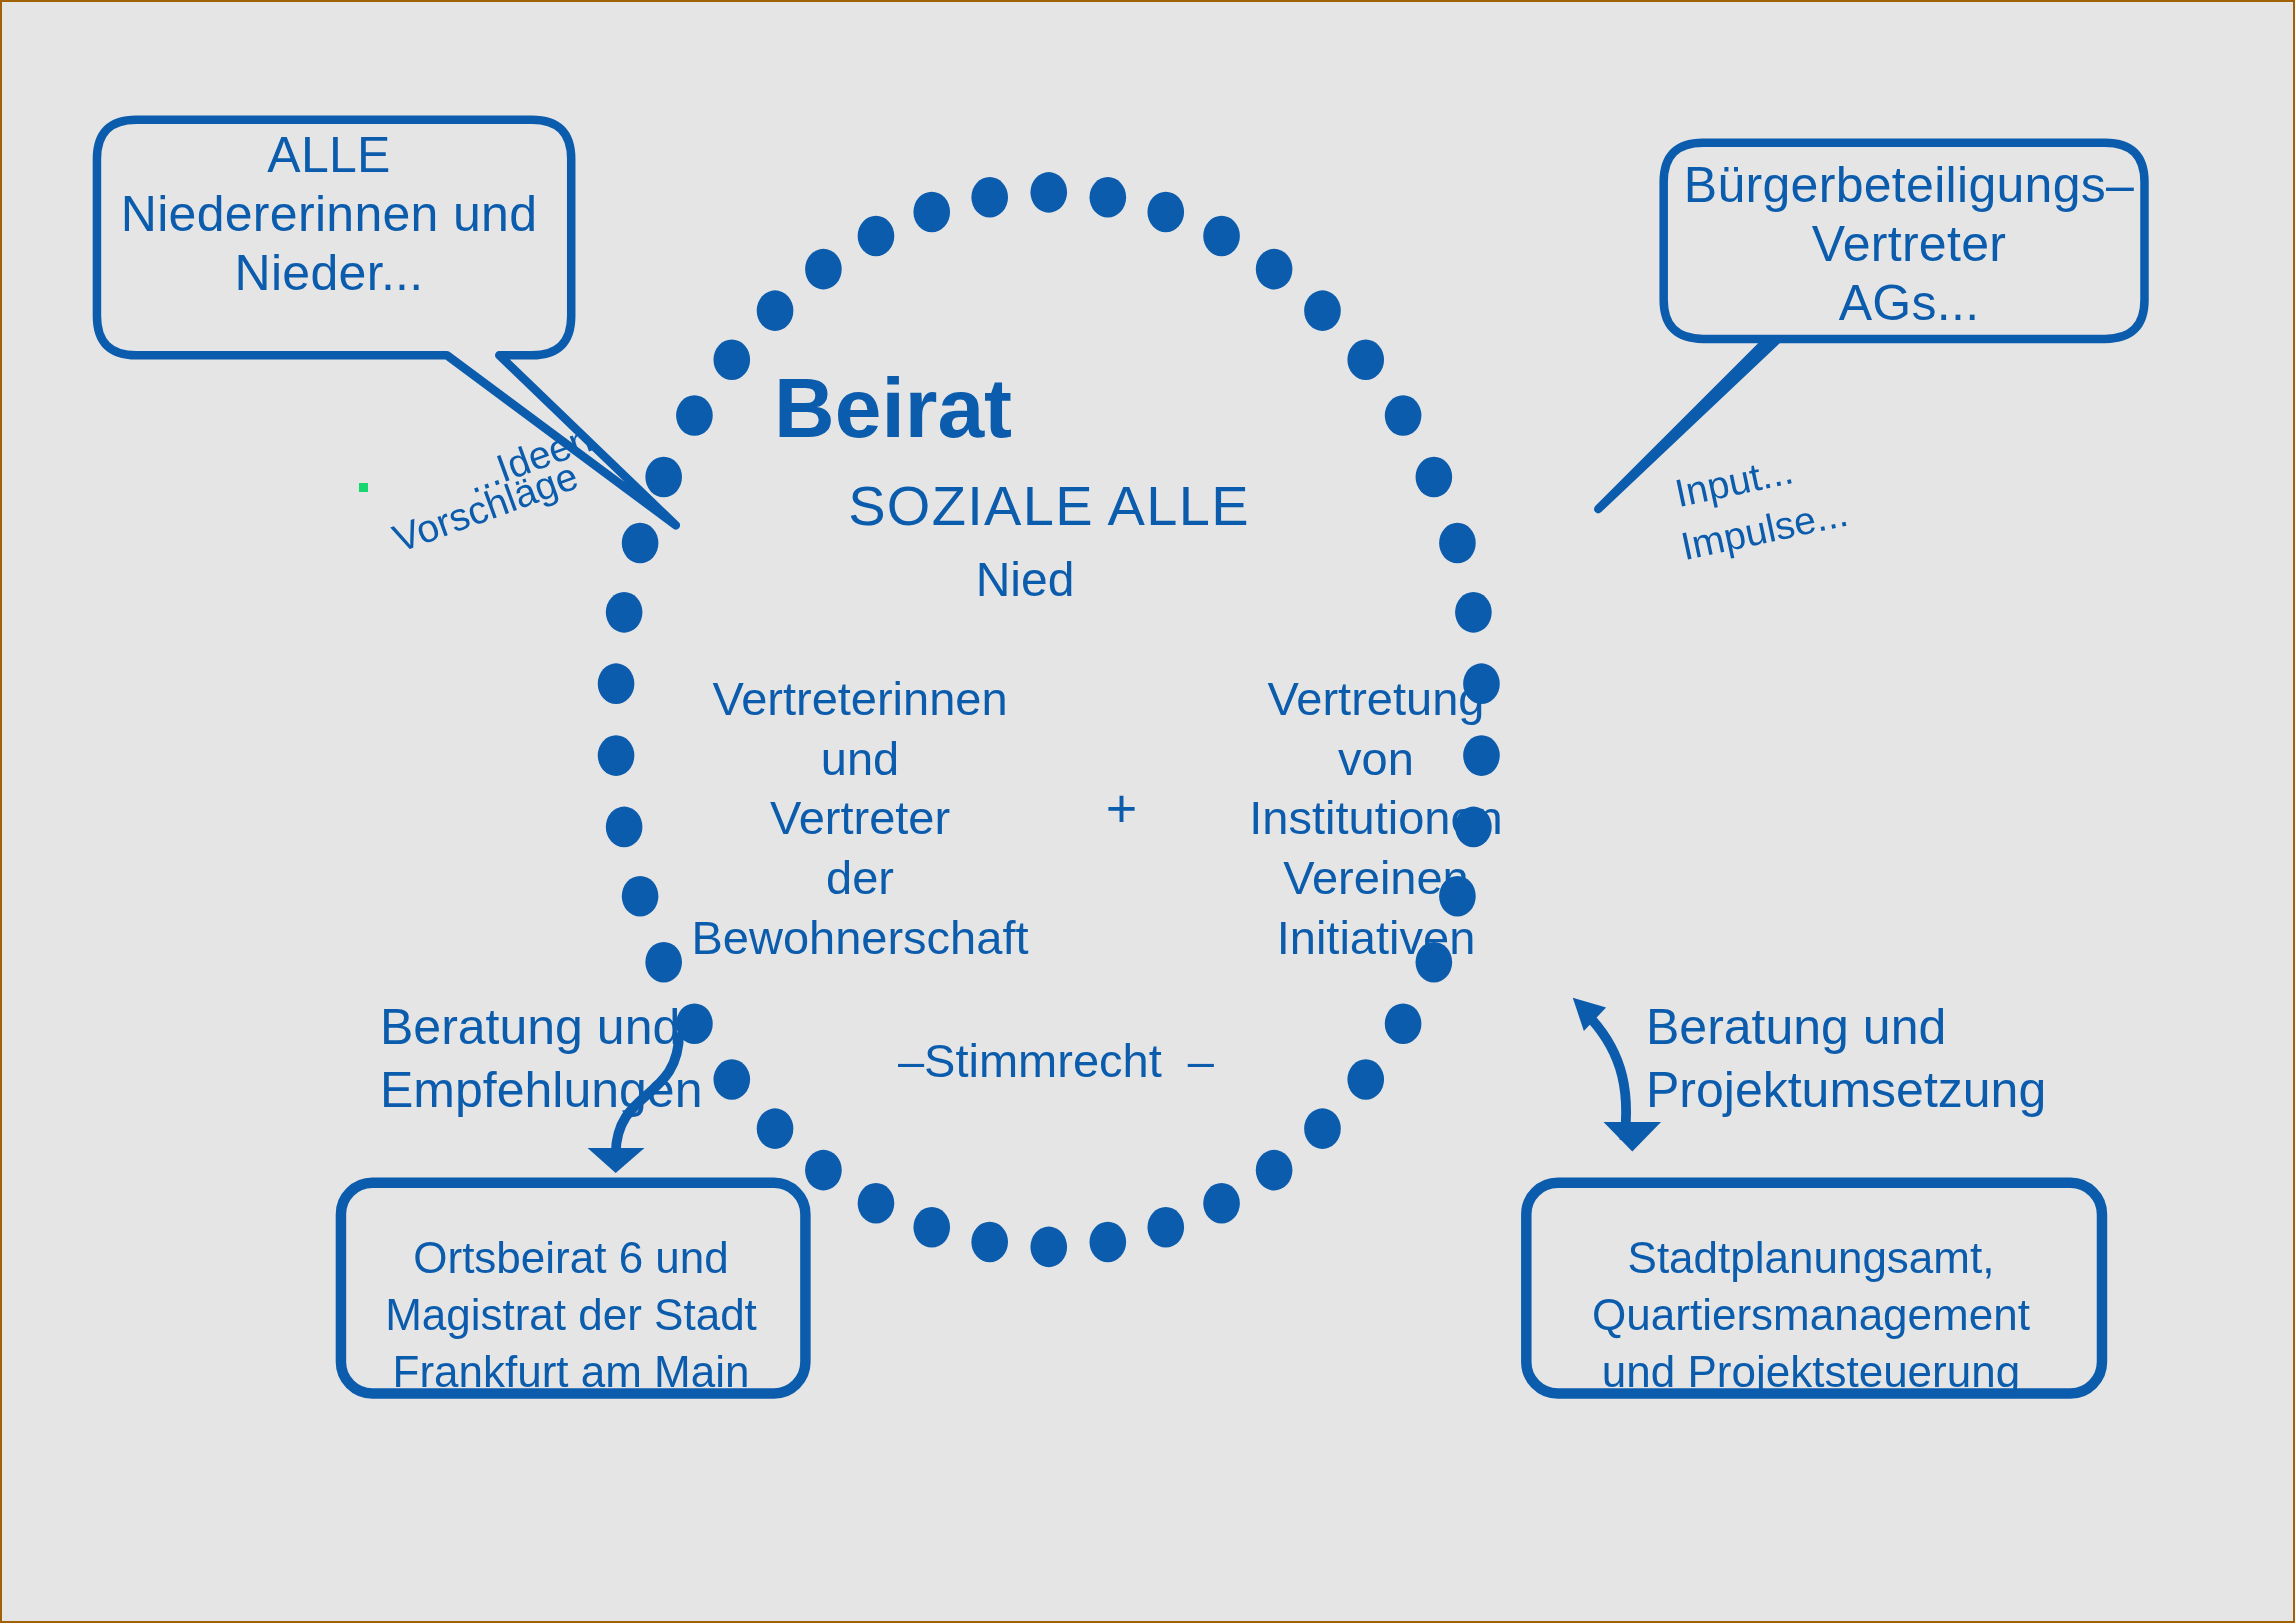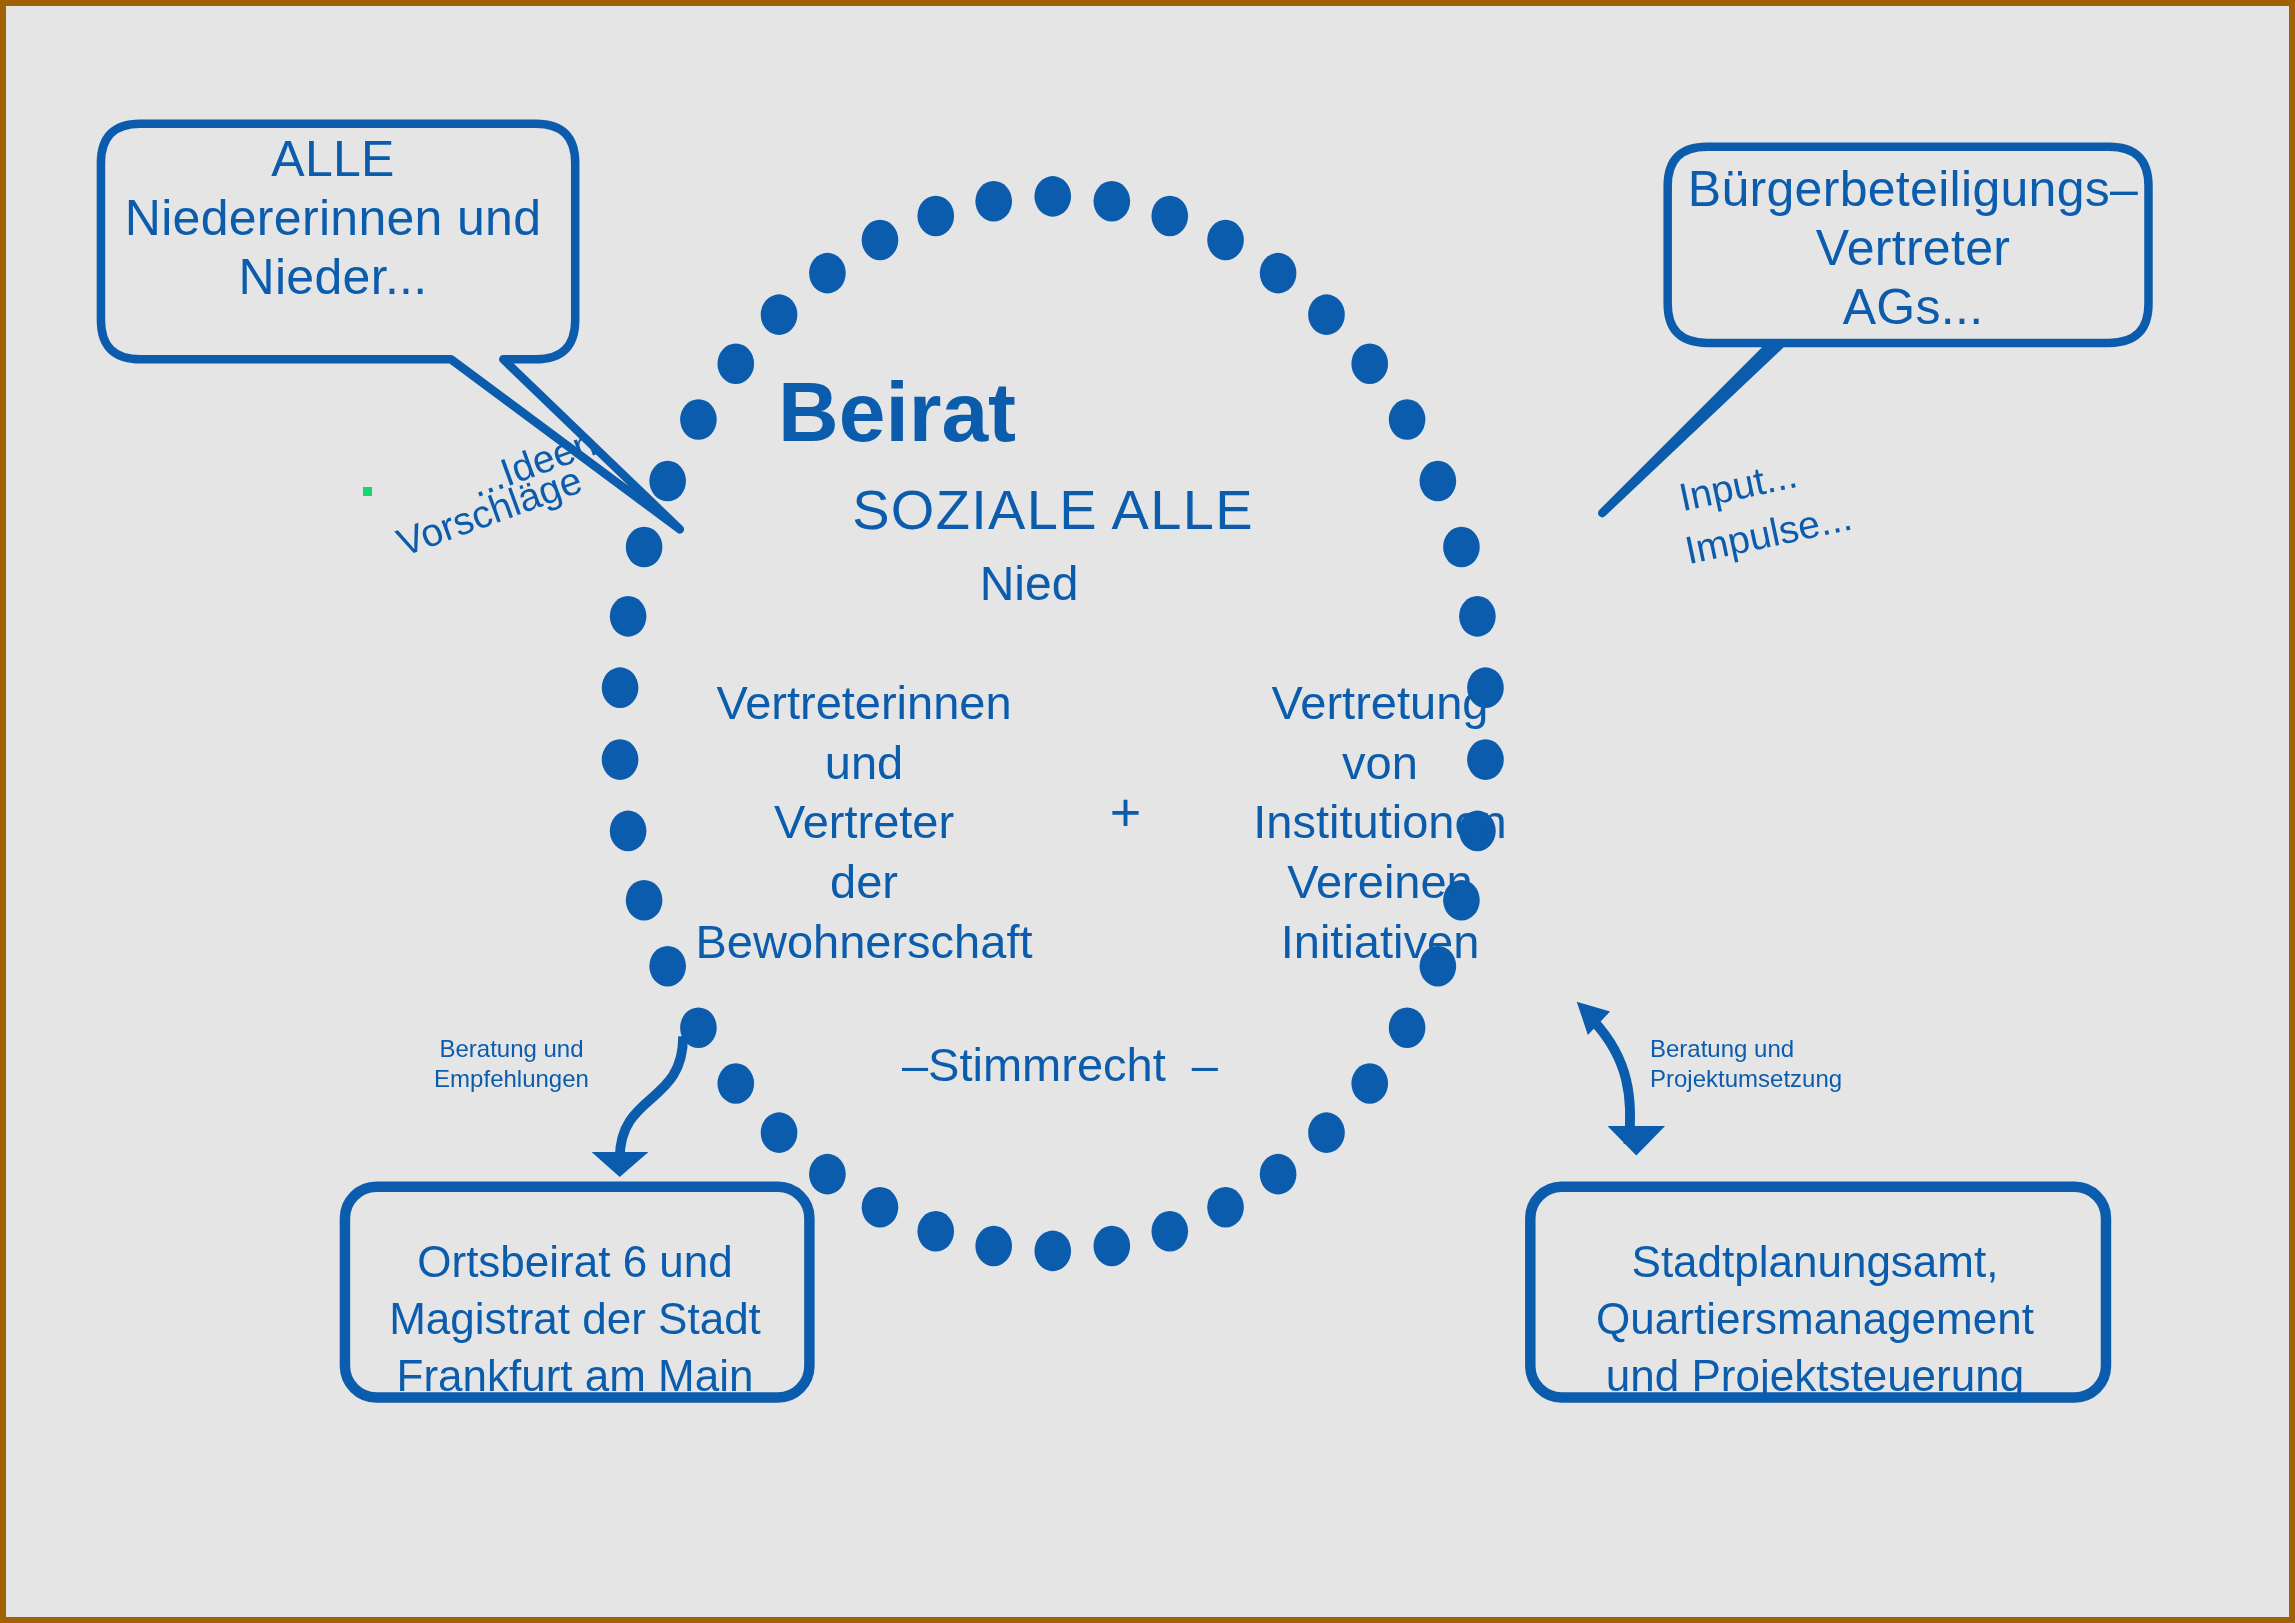"ALLE" #canvas { border: 6px solid #a16207 -> 2px solid #a16207 }
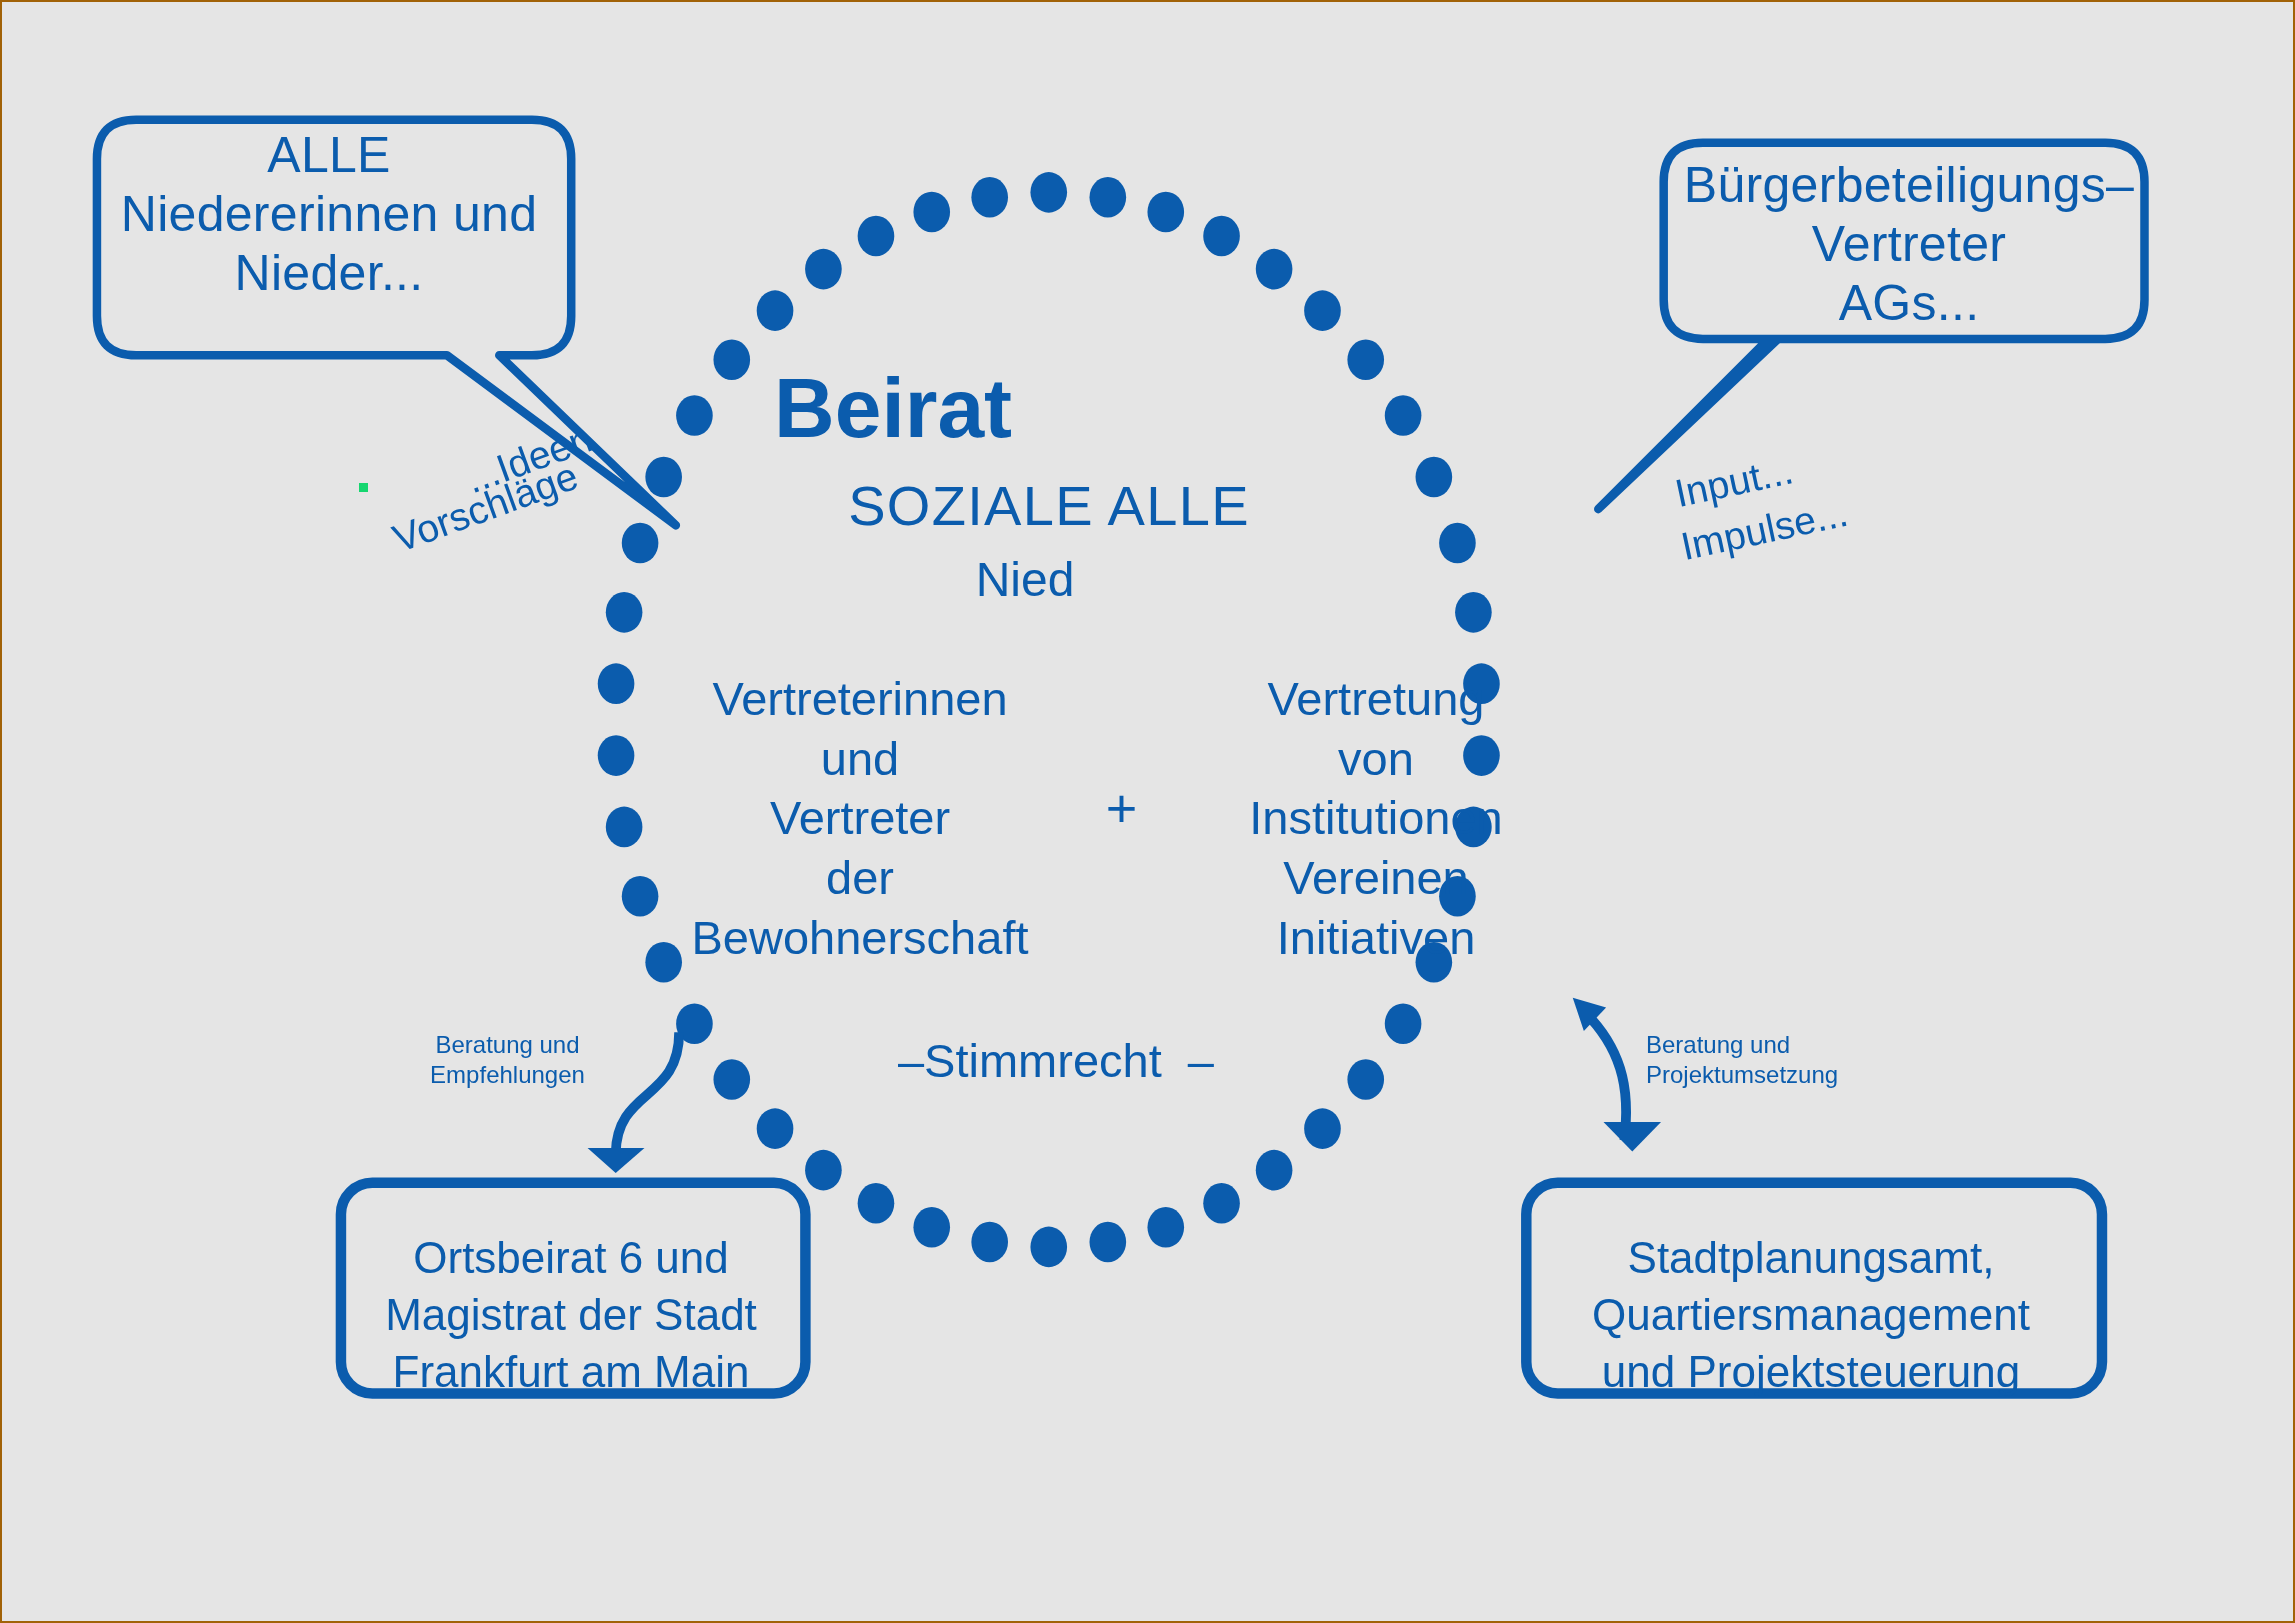"Beratung und" .flow-label { font-size: 24px -> 50px; margin-top: 34px -> none }
